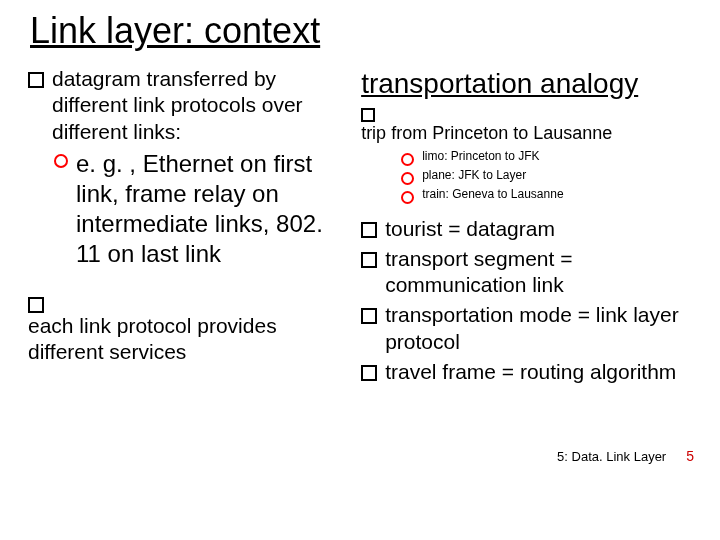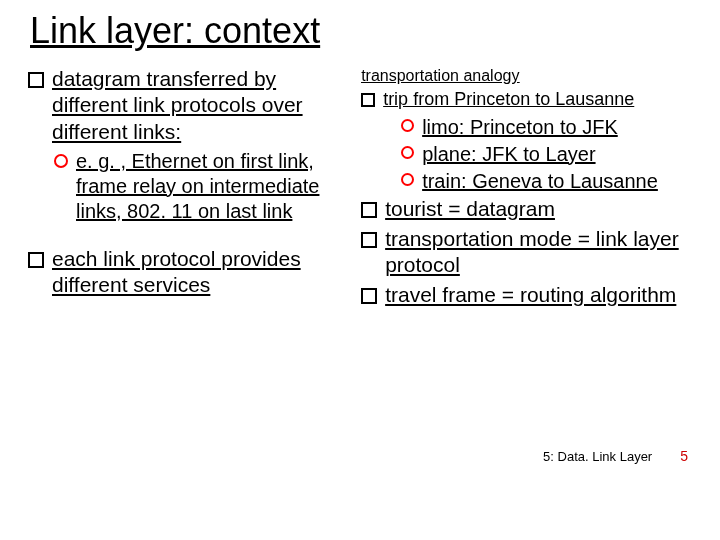"datagram transferred by different link" .cols { text-decoration: underline -> none }
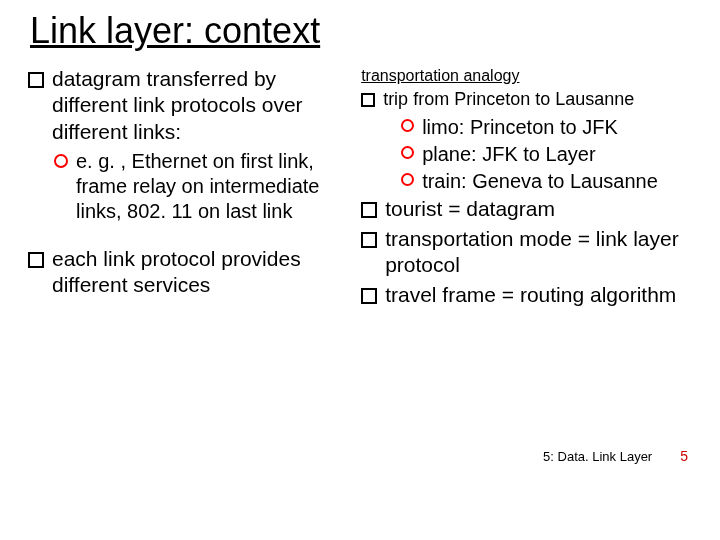"transportation analogy" .heading { font-size: 16px -> 28px }
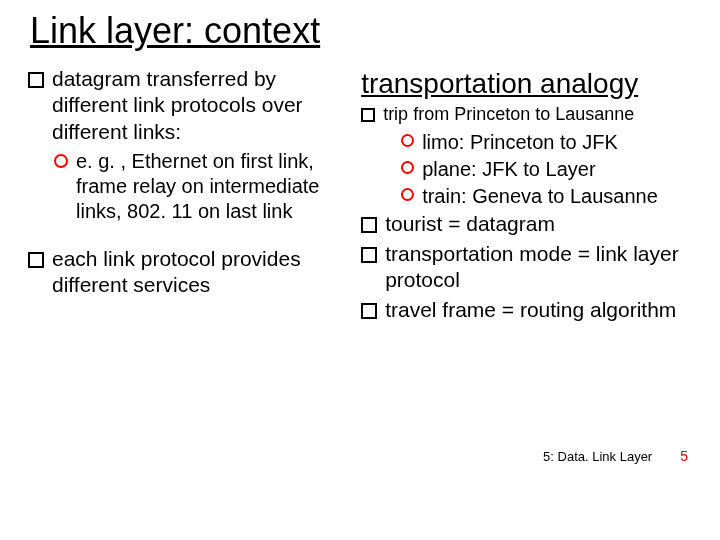"trip from Princeton to Lausanne" .b1.small { flex-direction: none -> column }
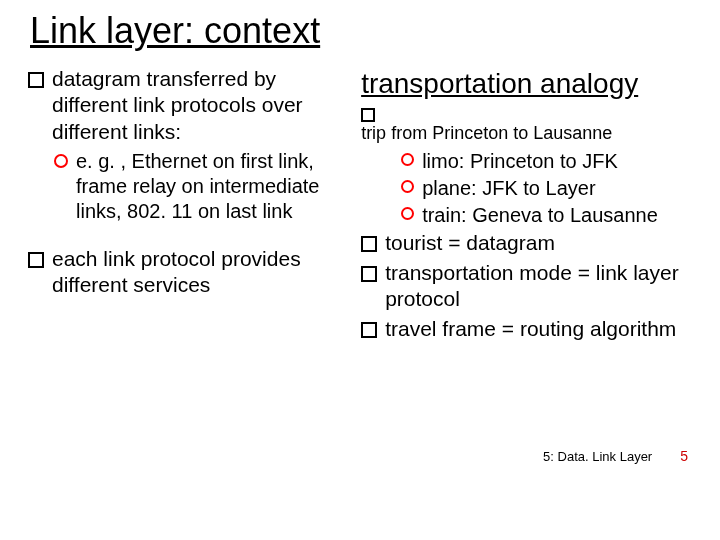"e. g. , Ethernet on" .b2 { font-size: 20px -> 24px }
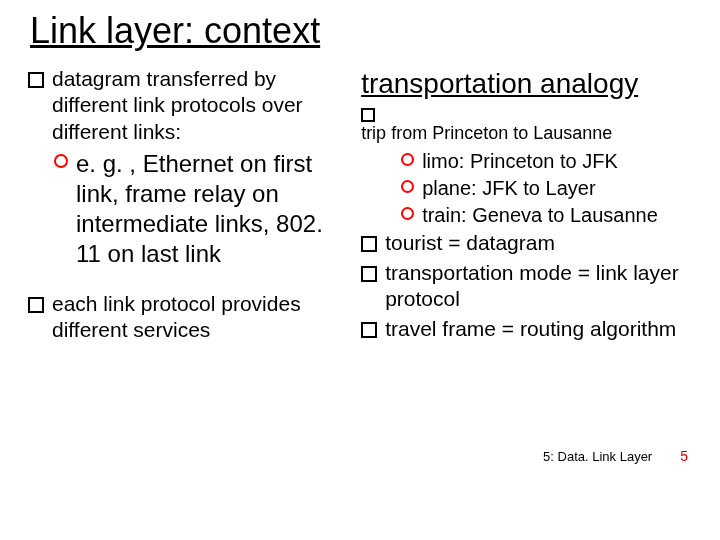"limo: Princeton to JFK" .b2.small { font-size: 20px -> 12px }
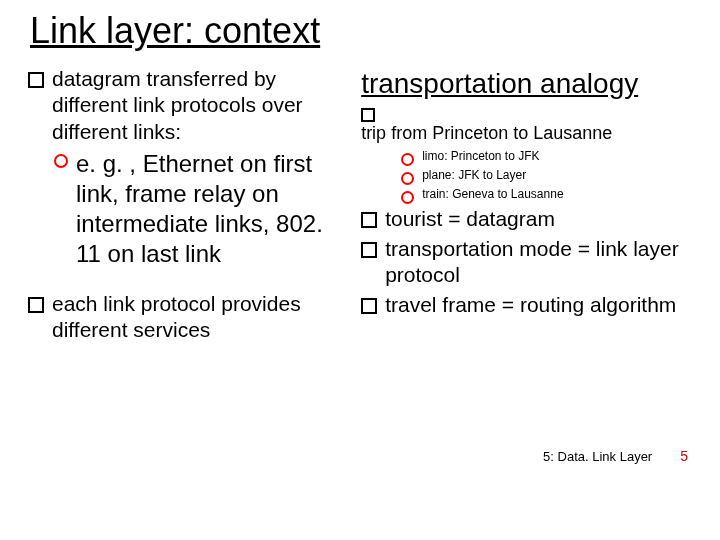"tourist = datagram" li.b1 { margin-top: 2px -> 12px }
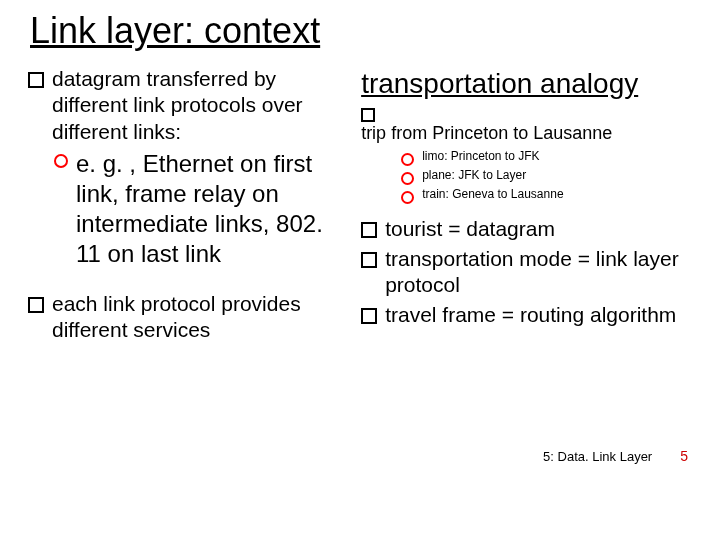"transport segment = communication link" li.b1 { html: none -> <li> <span></span> <span>transport segment = communication link</span> </li> }
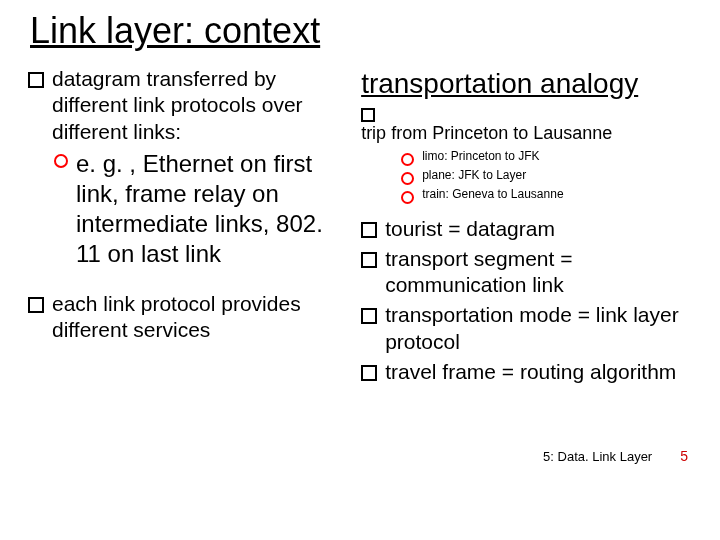"each link protocol provides different" li.b1 { flex-direction: none -> column }
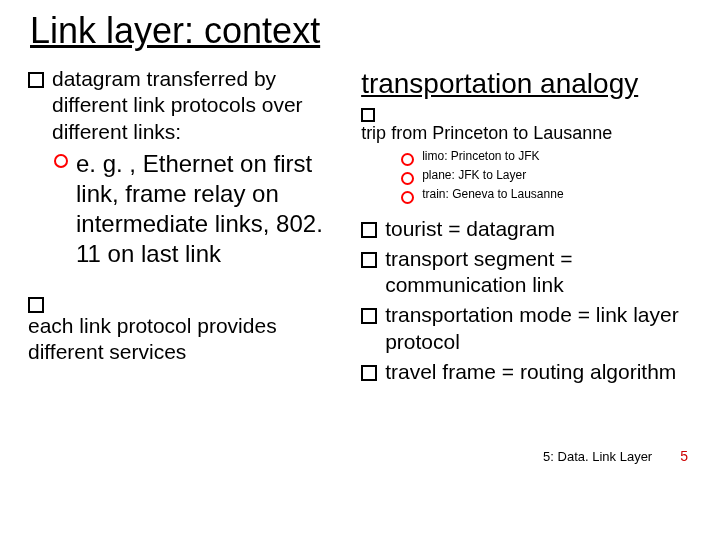"5: Data. Link Layer" .footer { gap: 28px -> 20px; right: 32px -> 26px }
